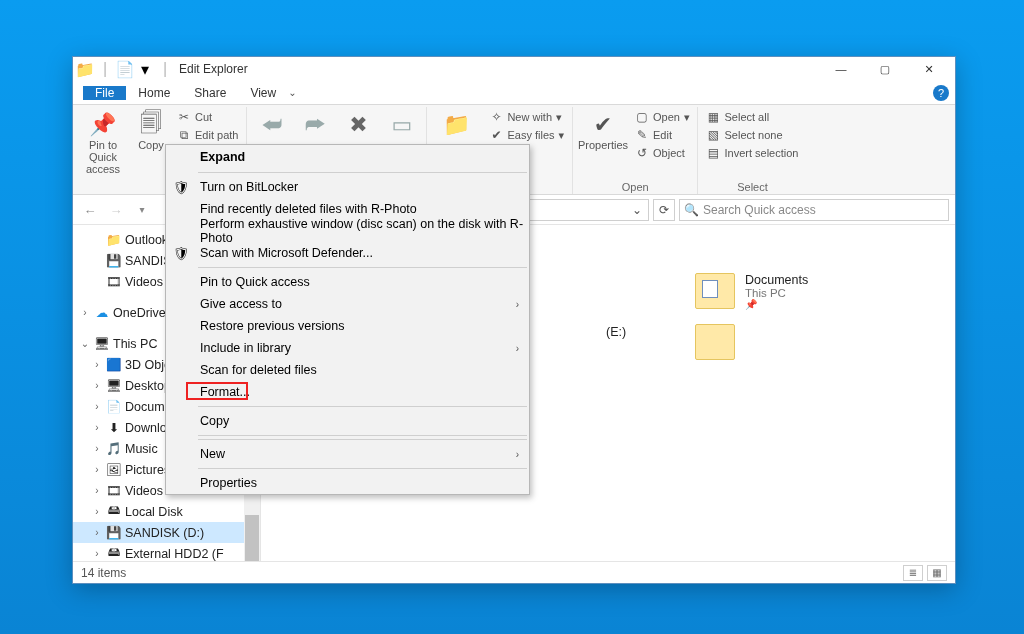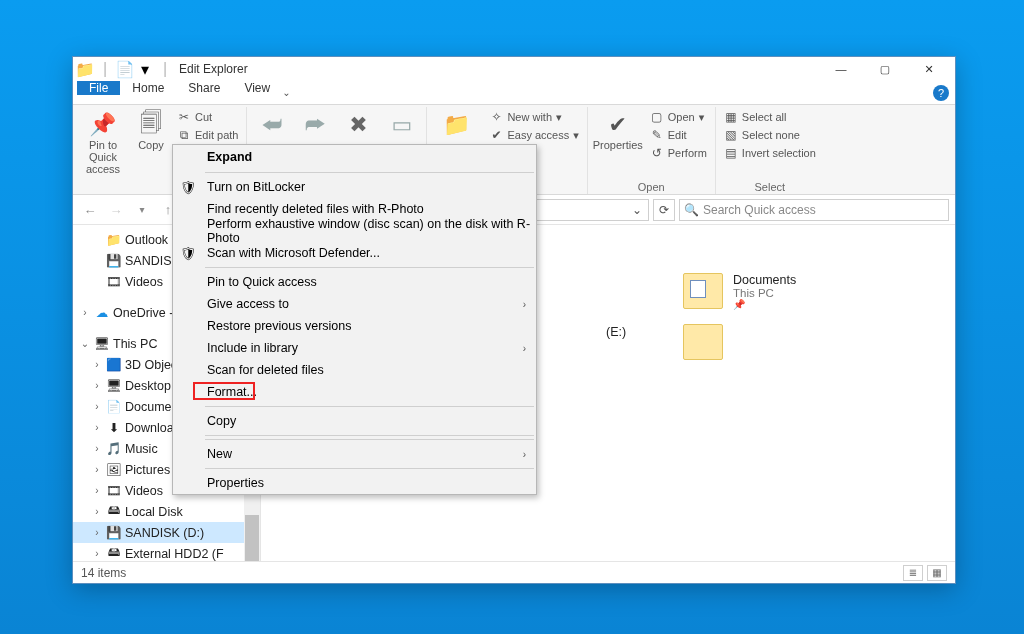"File" .ribbon-tabs { align-items: flex-start -> center; padding-left: 4px -> 10px }
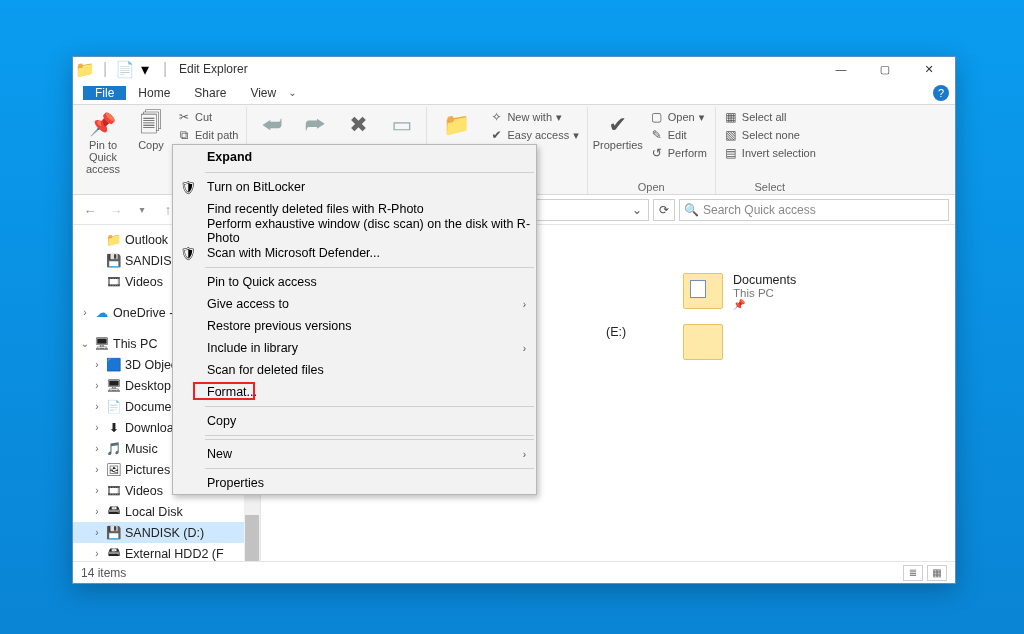"Easy access" span { text: access -> files }
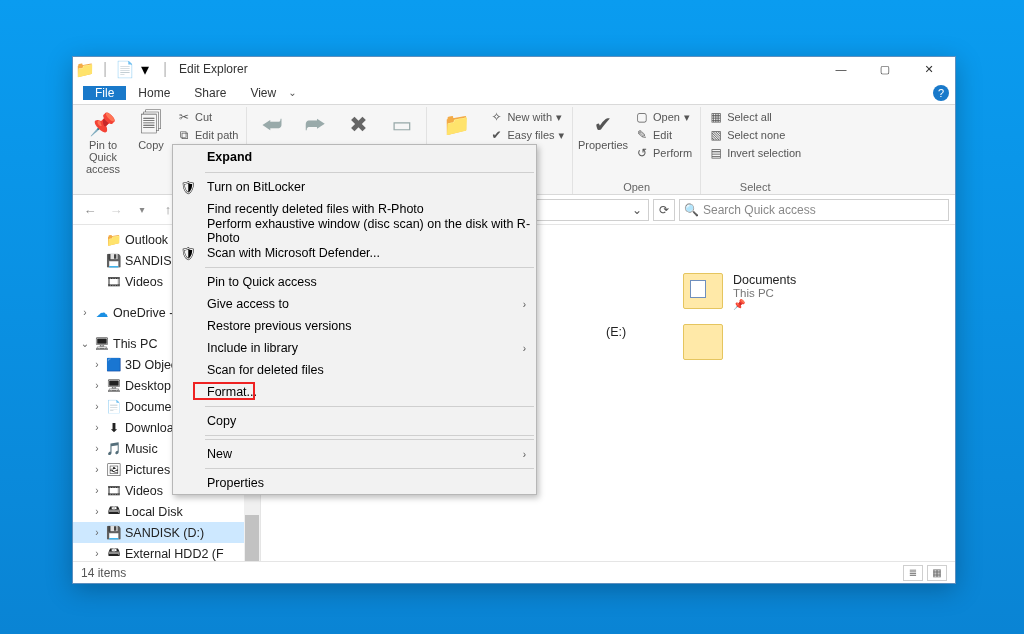"Expand" .ctx { left: 172px -> 165px }
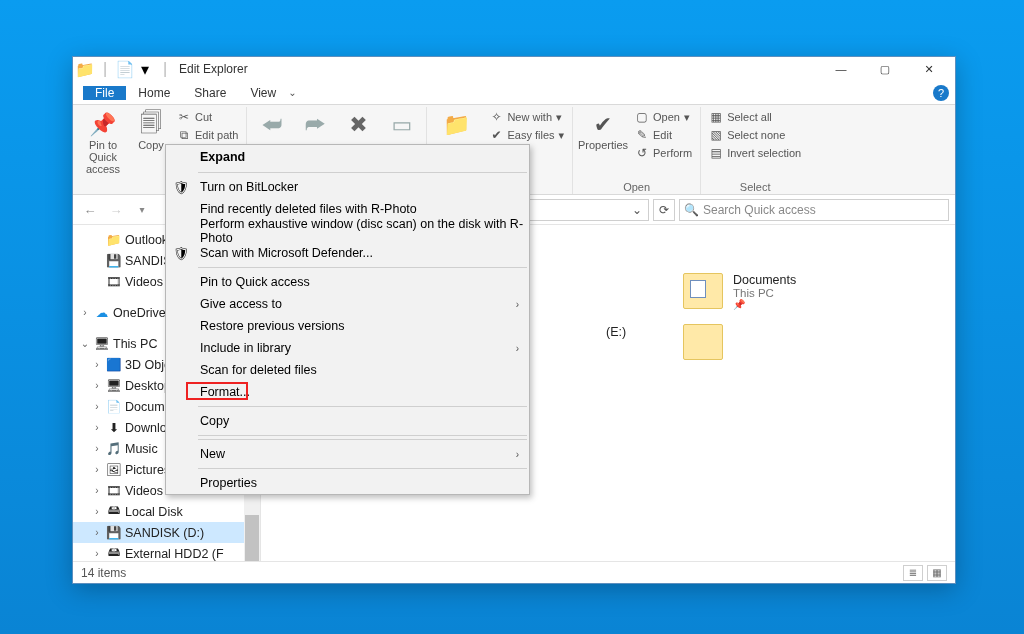"Perform" span { text: Perform -> Object }
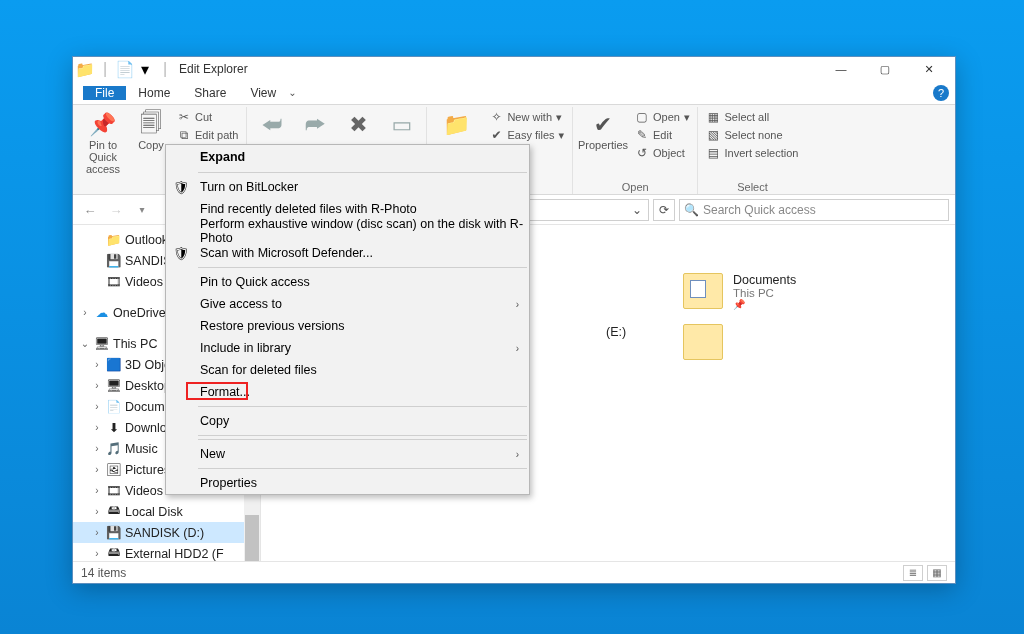"Documents" div { left: 420px -> 432px }
